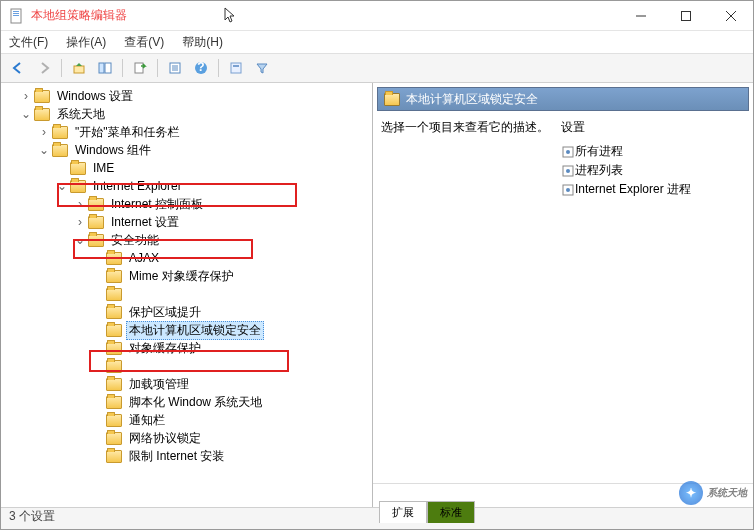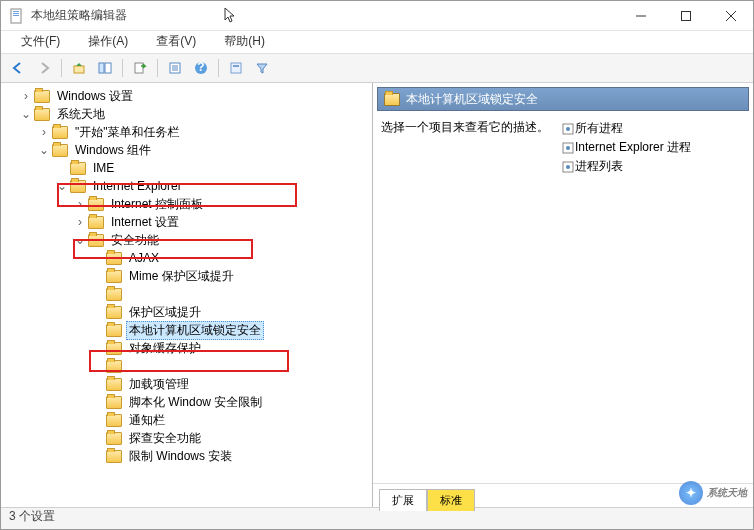"本地组策略编辑器" .titlebar .title { color: #404040 -> #ef4444 }
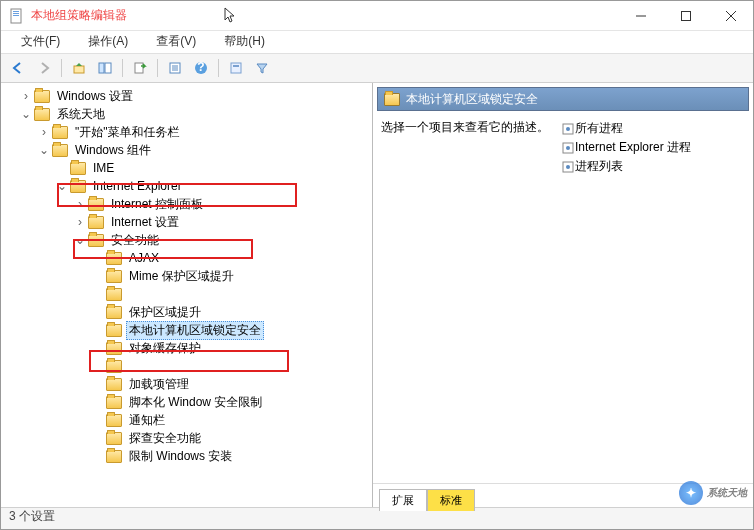"文件(F)" .menubar { align-items: flex-start -> center; gap: 12px -> 2px; padding: 0 12px -> 0 0 }
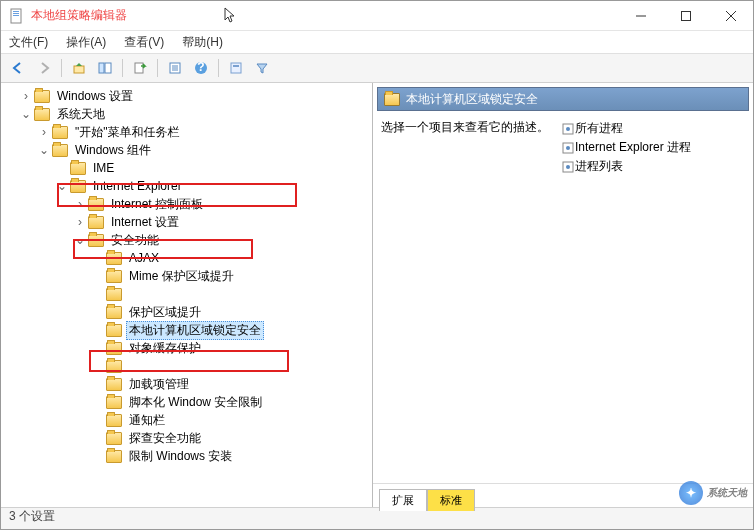"设置" div.settings-title { html: none -> <div>设置</div> }
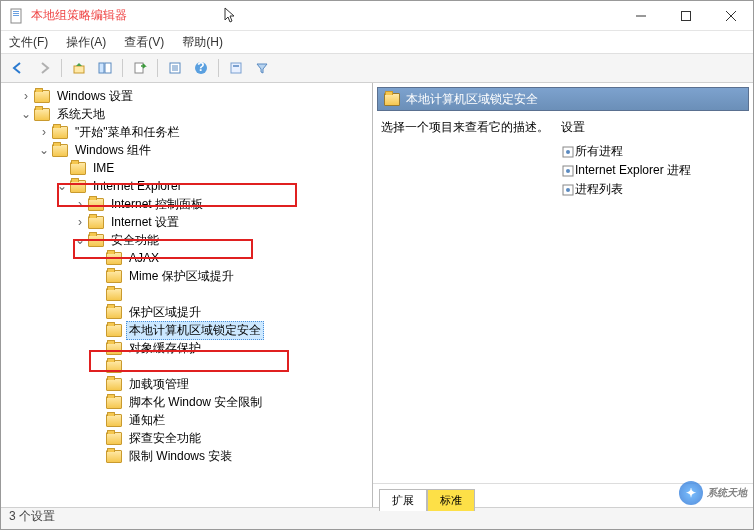"Internet Explorer 进程" div.setting-item { order: before "进程列表" -> after "进程列表" }
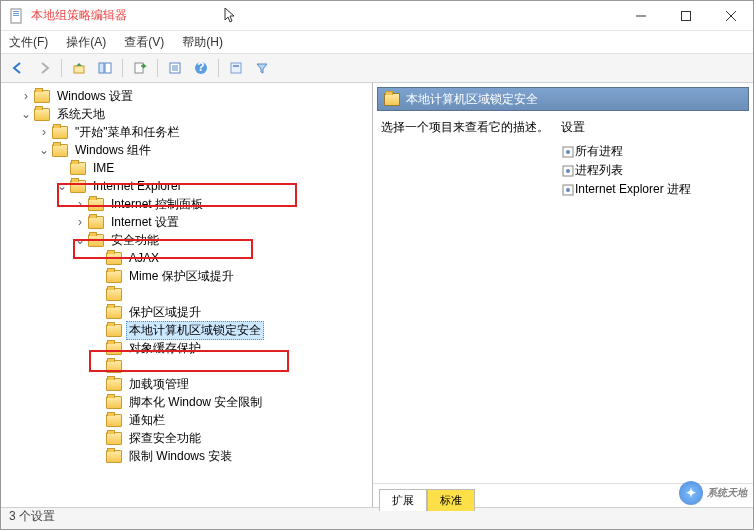"Mime 保护区域提升" span.tree-label { text: 保护区域提升 -> 对象缓存保护 }
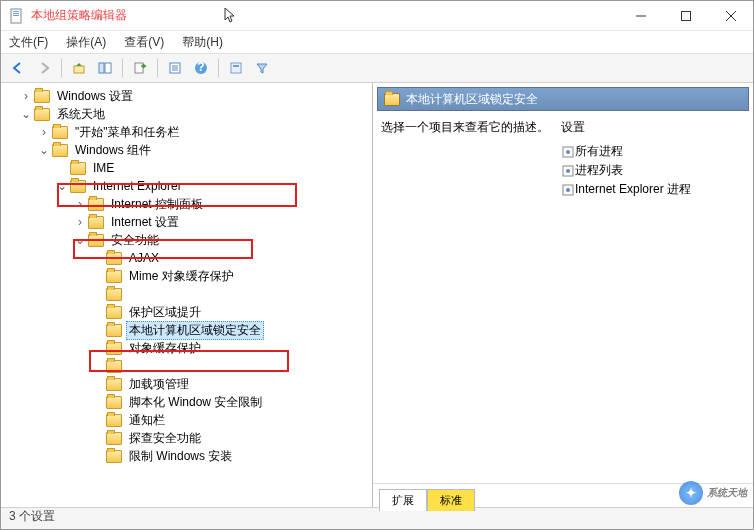"脚本化 Window 安全限制" span.tree-label { text: 安全限制 -> 系统天地 }
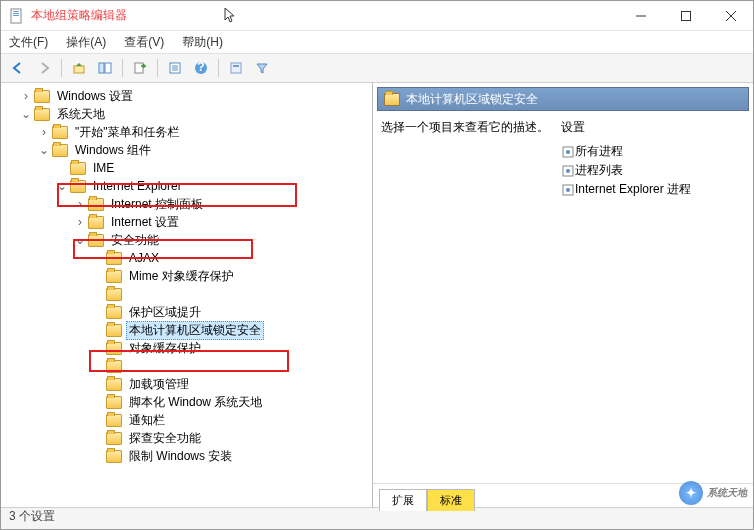"探查安全功能" span.tree-label { text: 探查安全功能 -> 网络协议锁定 }
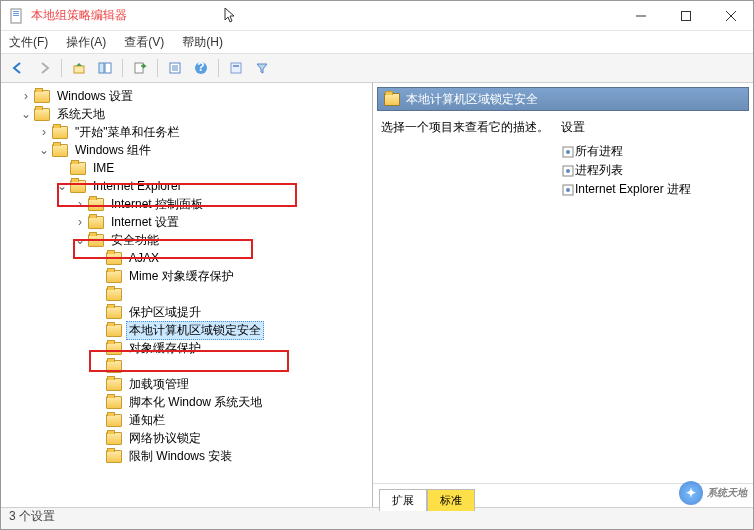"限制 Windows 安装" span.tree-label { text: Windows -> Internet }
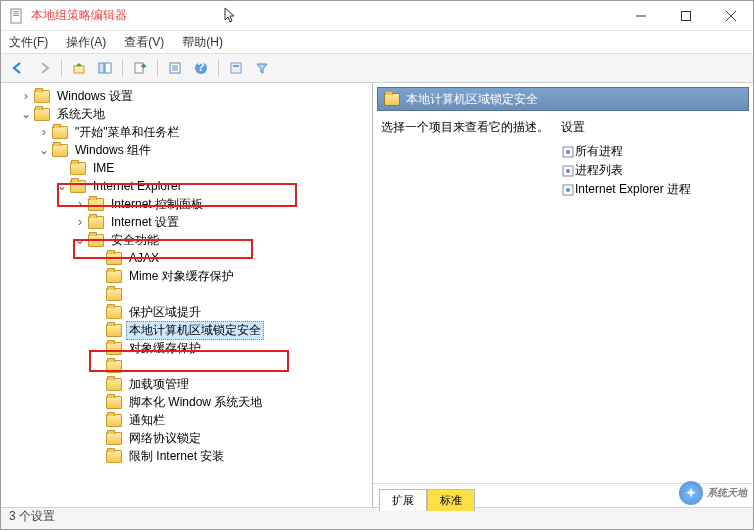"扩展" .tab { top: 4px -> 16px }
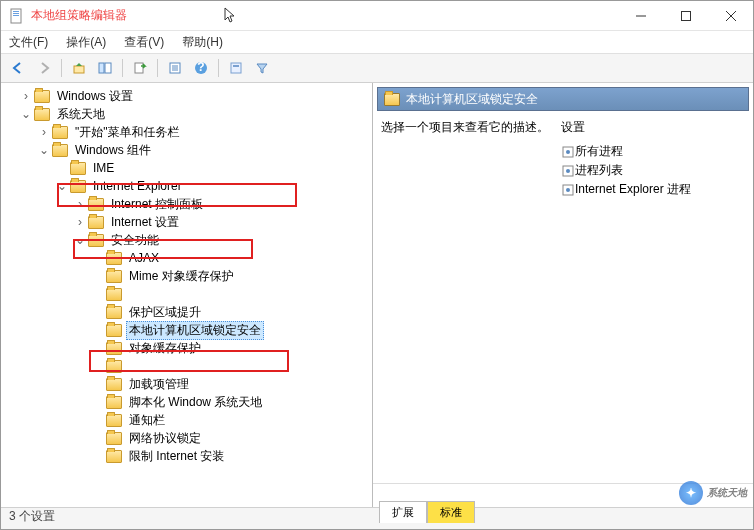"标准" .tab.inactive { background: #fde047 -> #4d7c0f }
